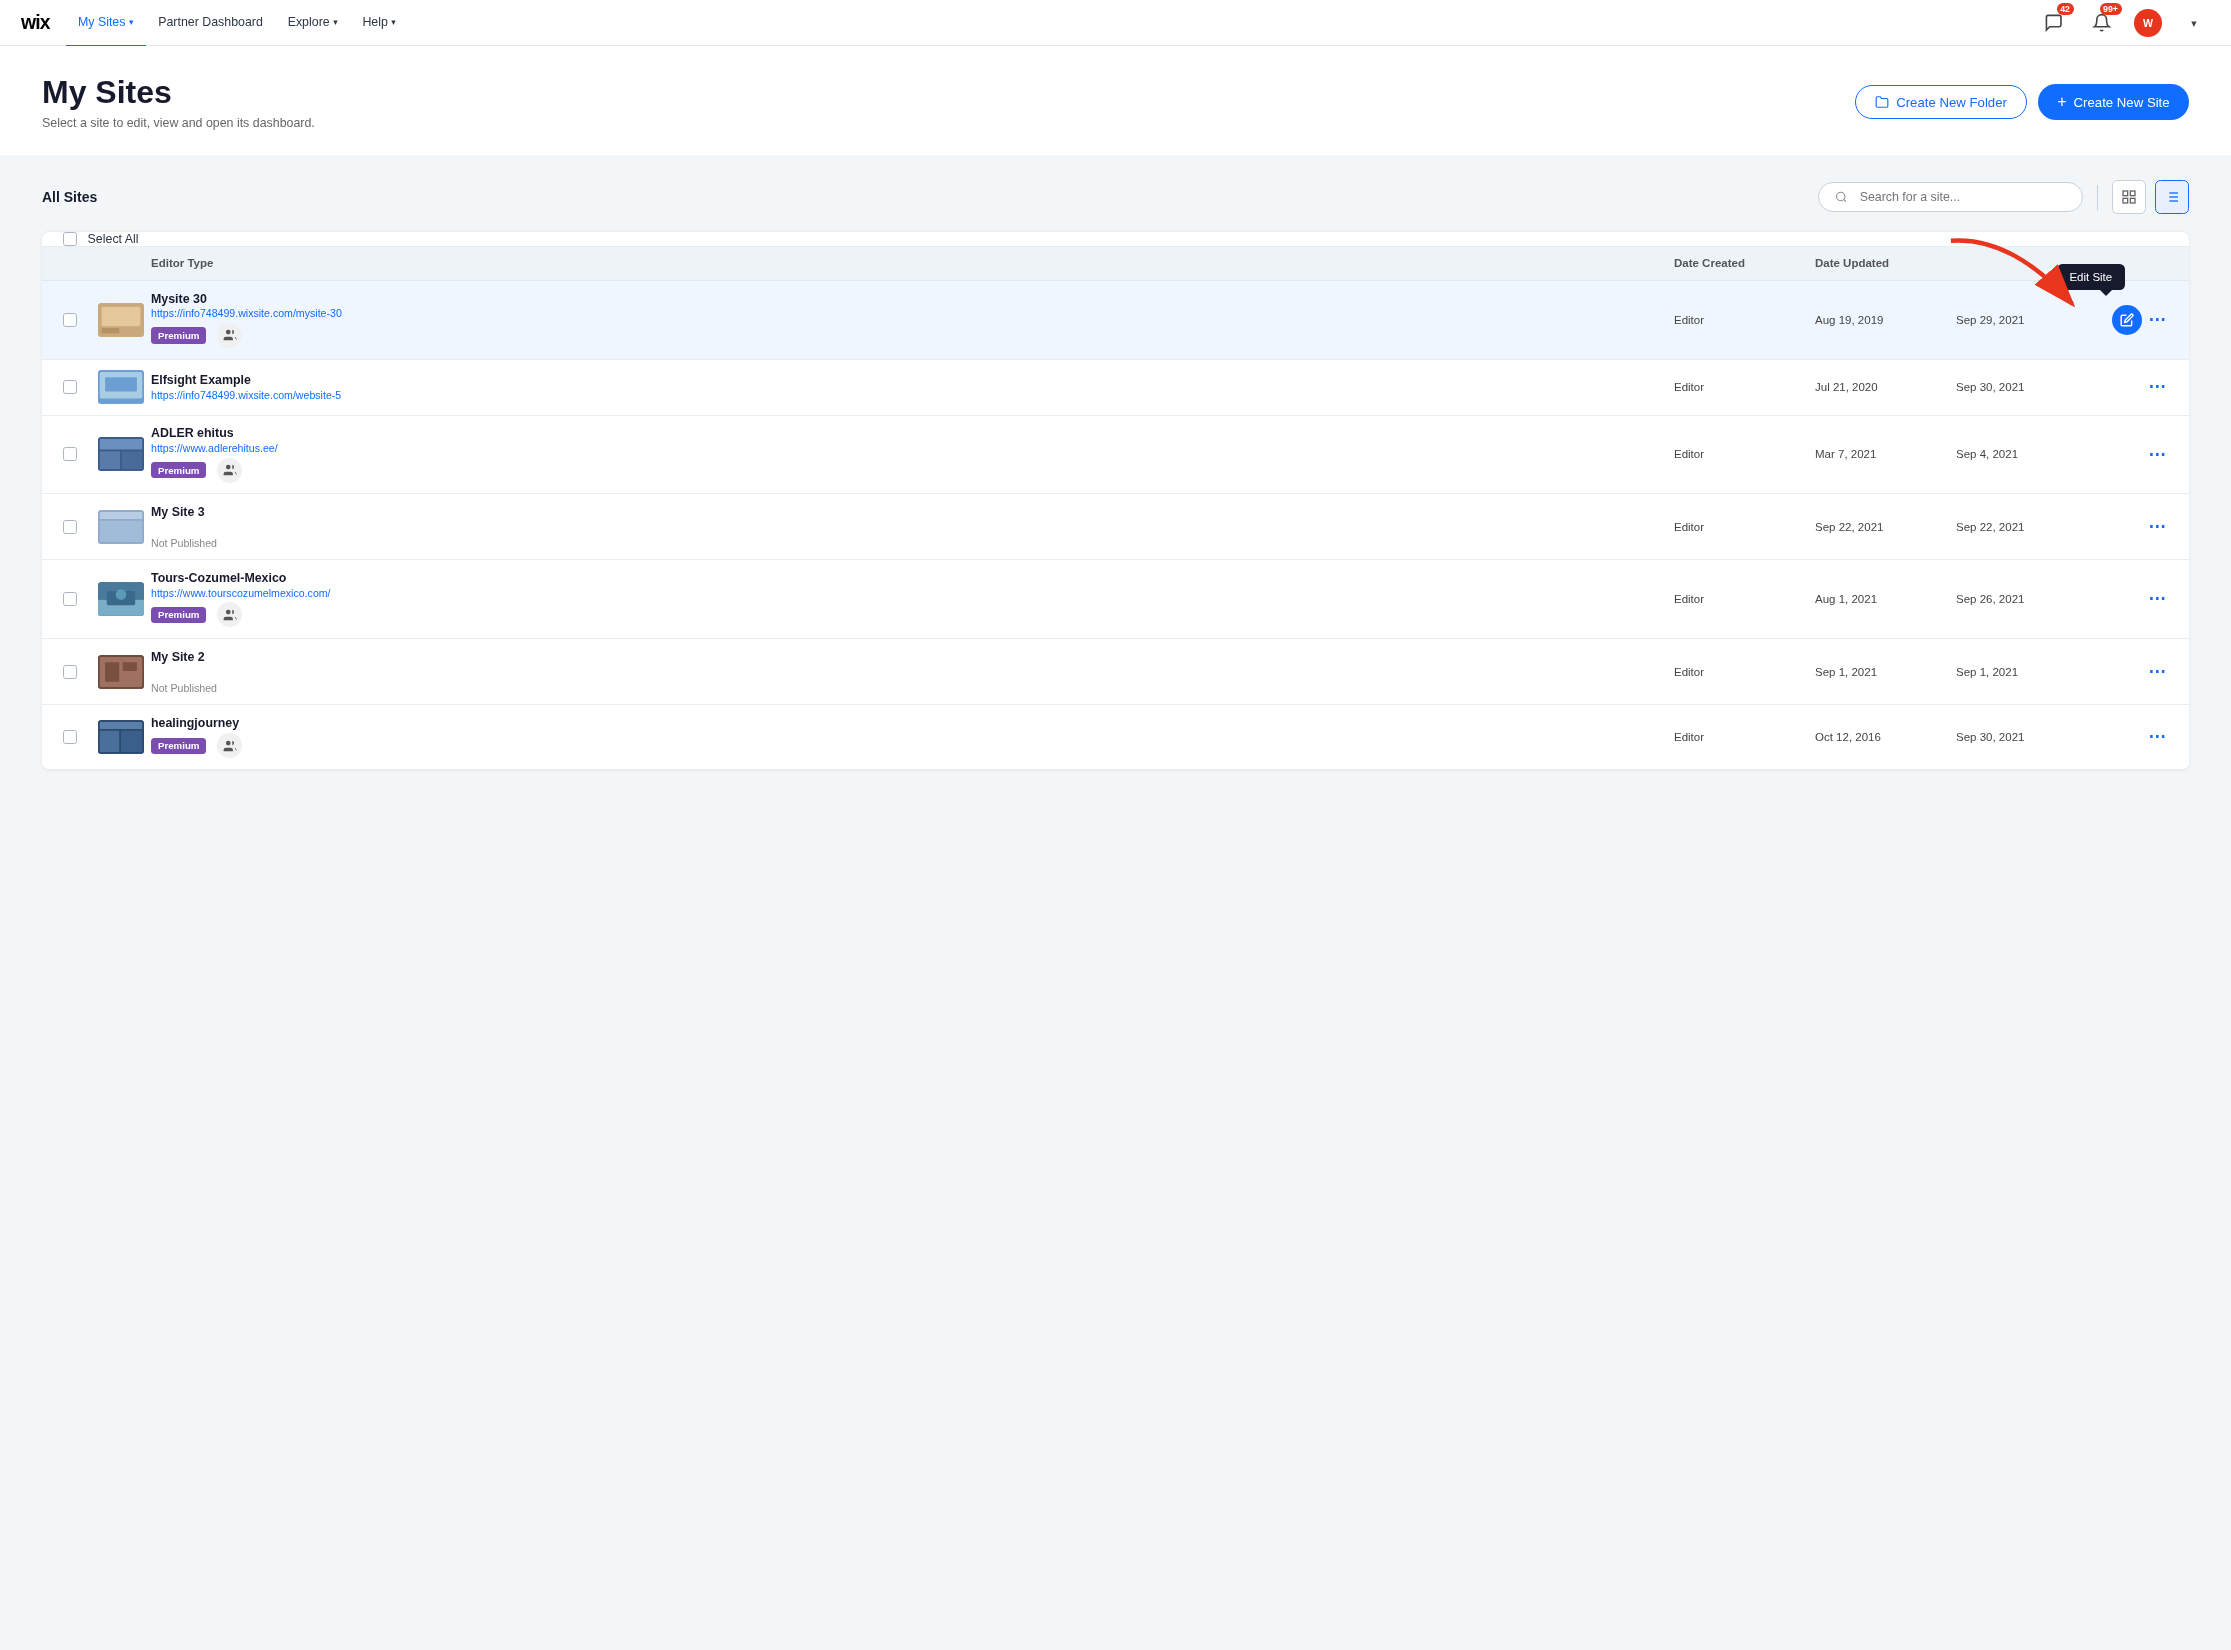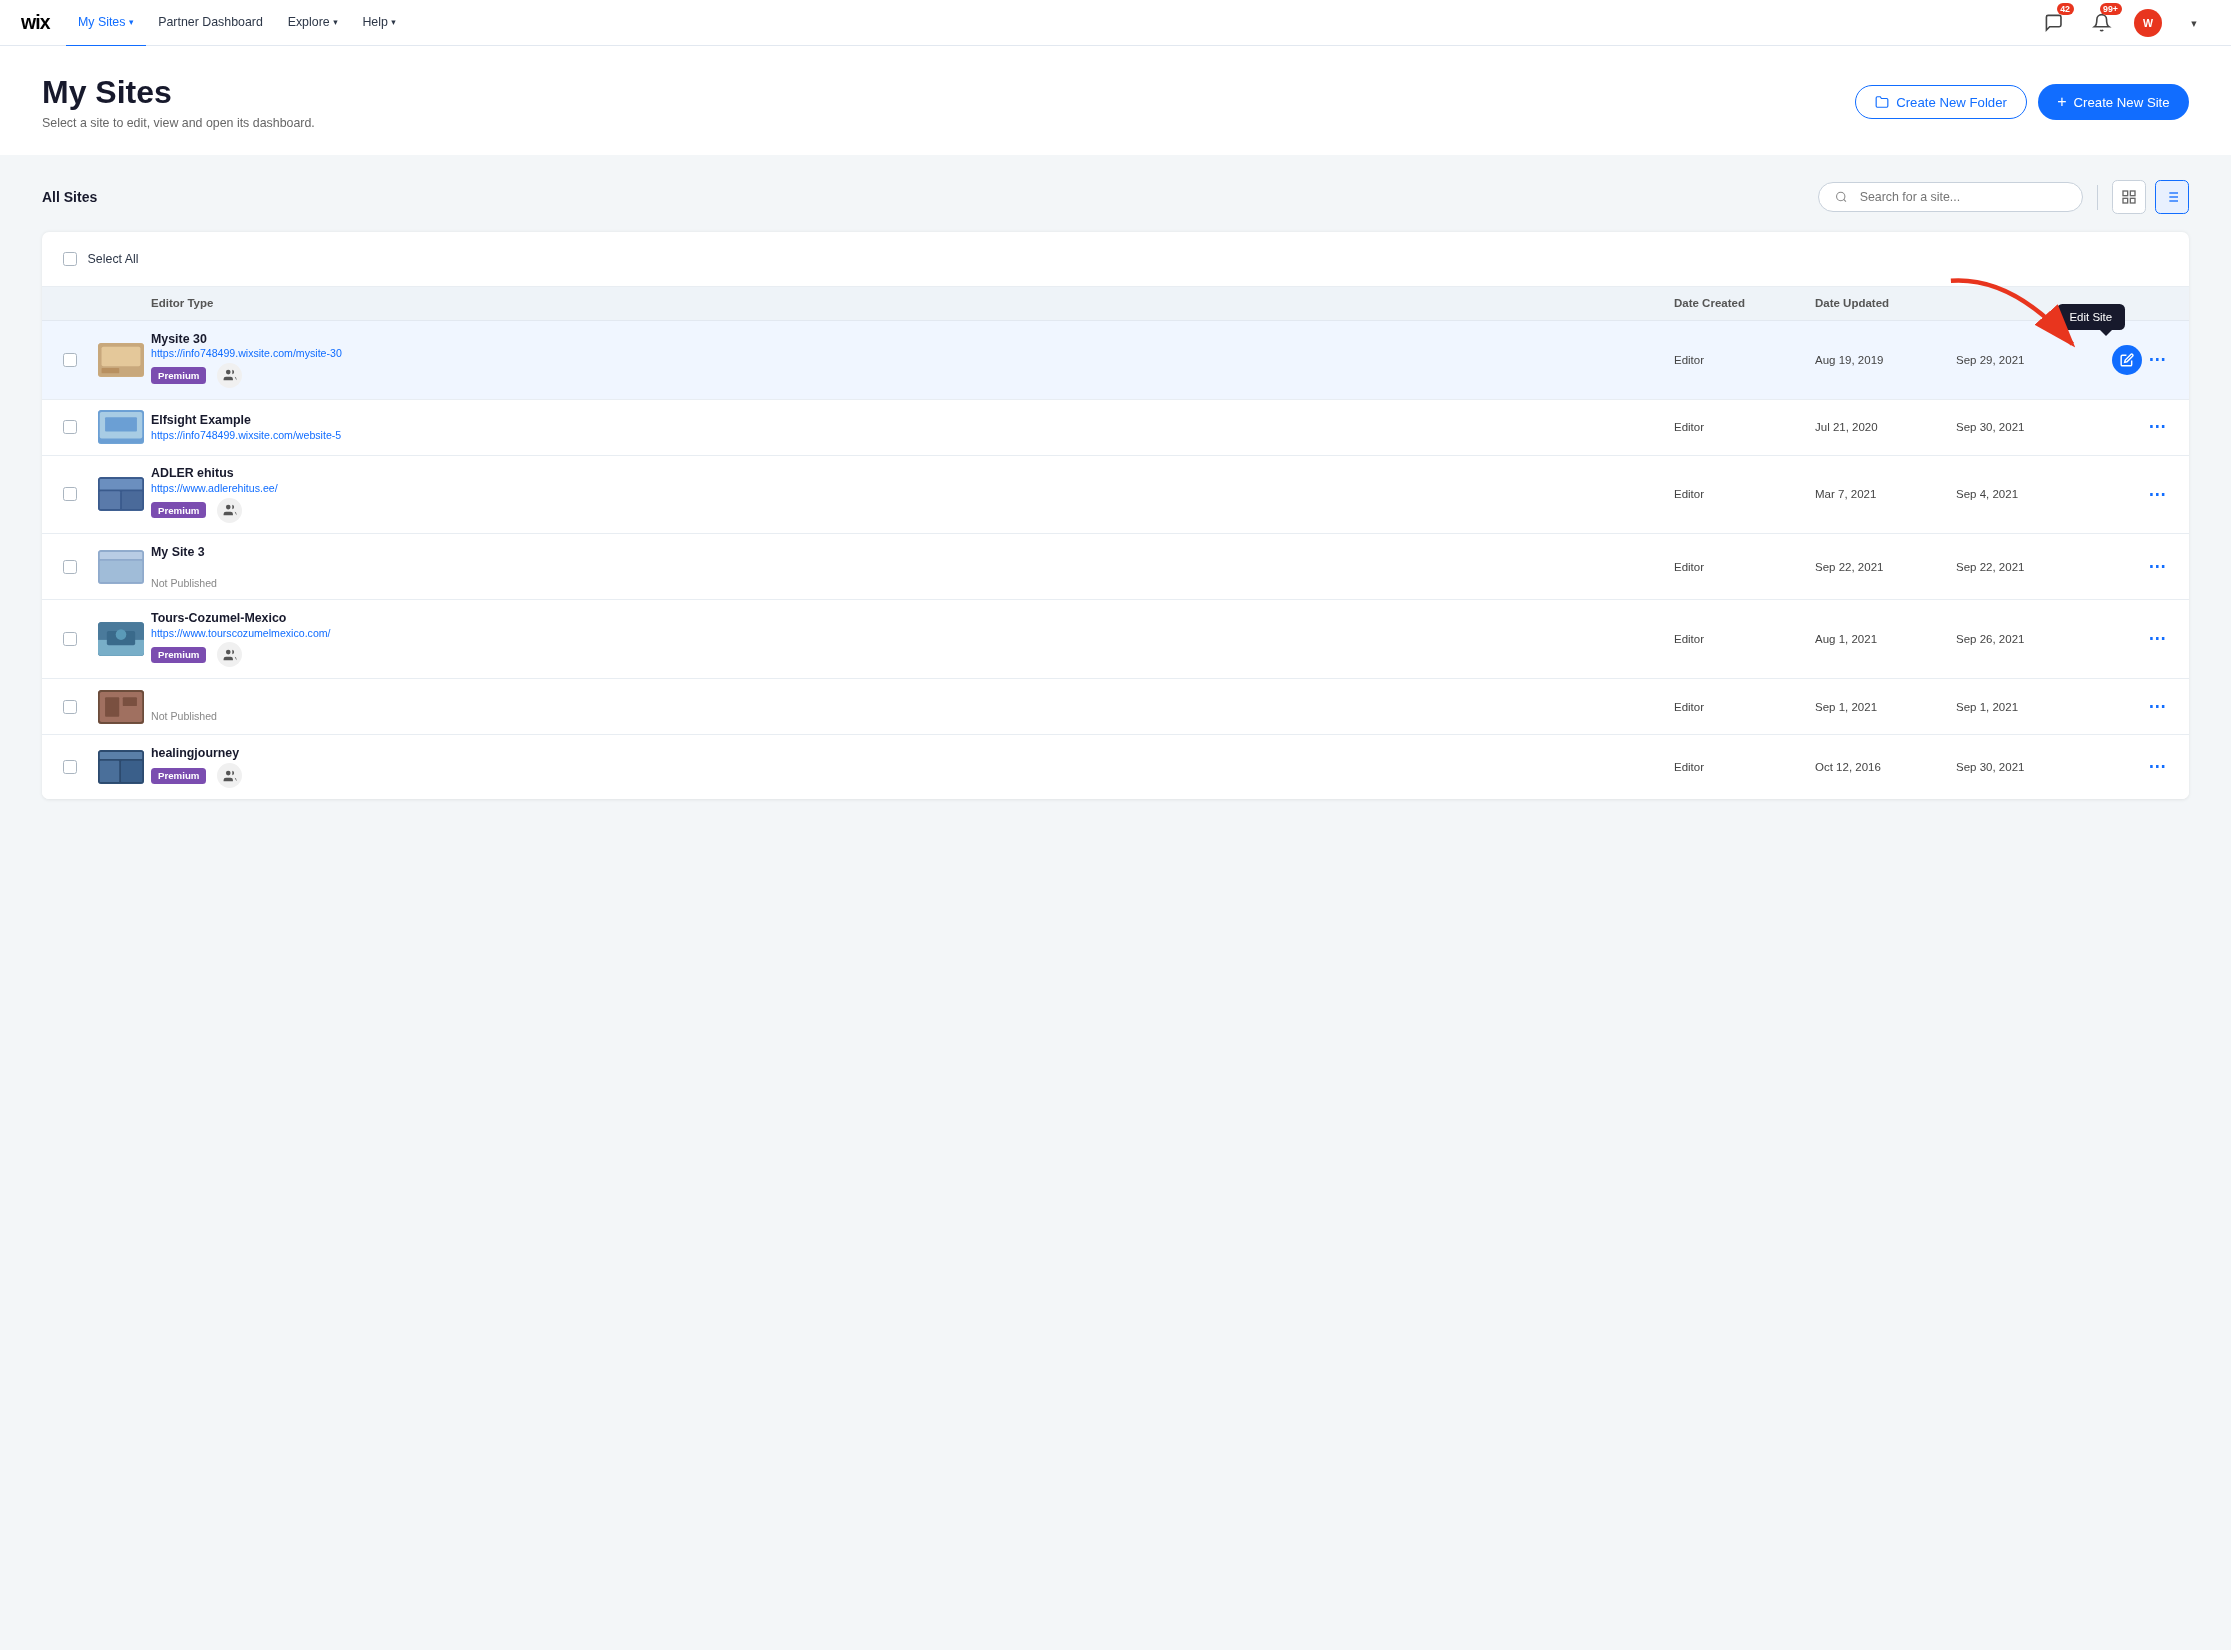"Select All" .select-all-row { padding: 20px 21px -> 0 21px }
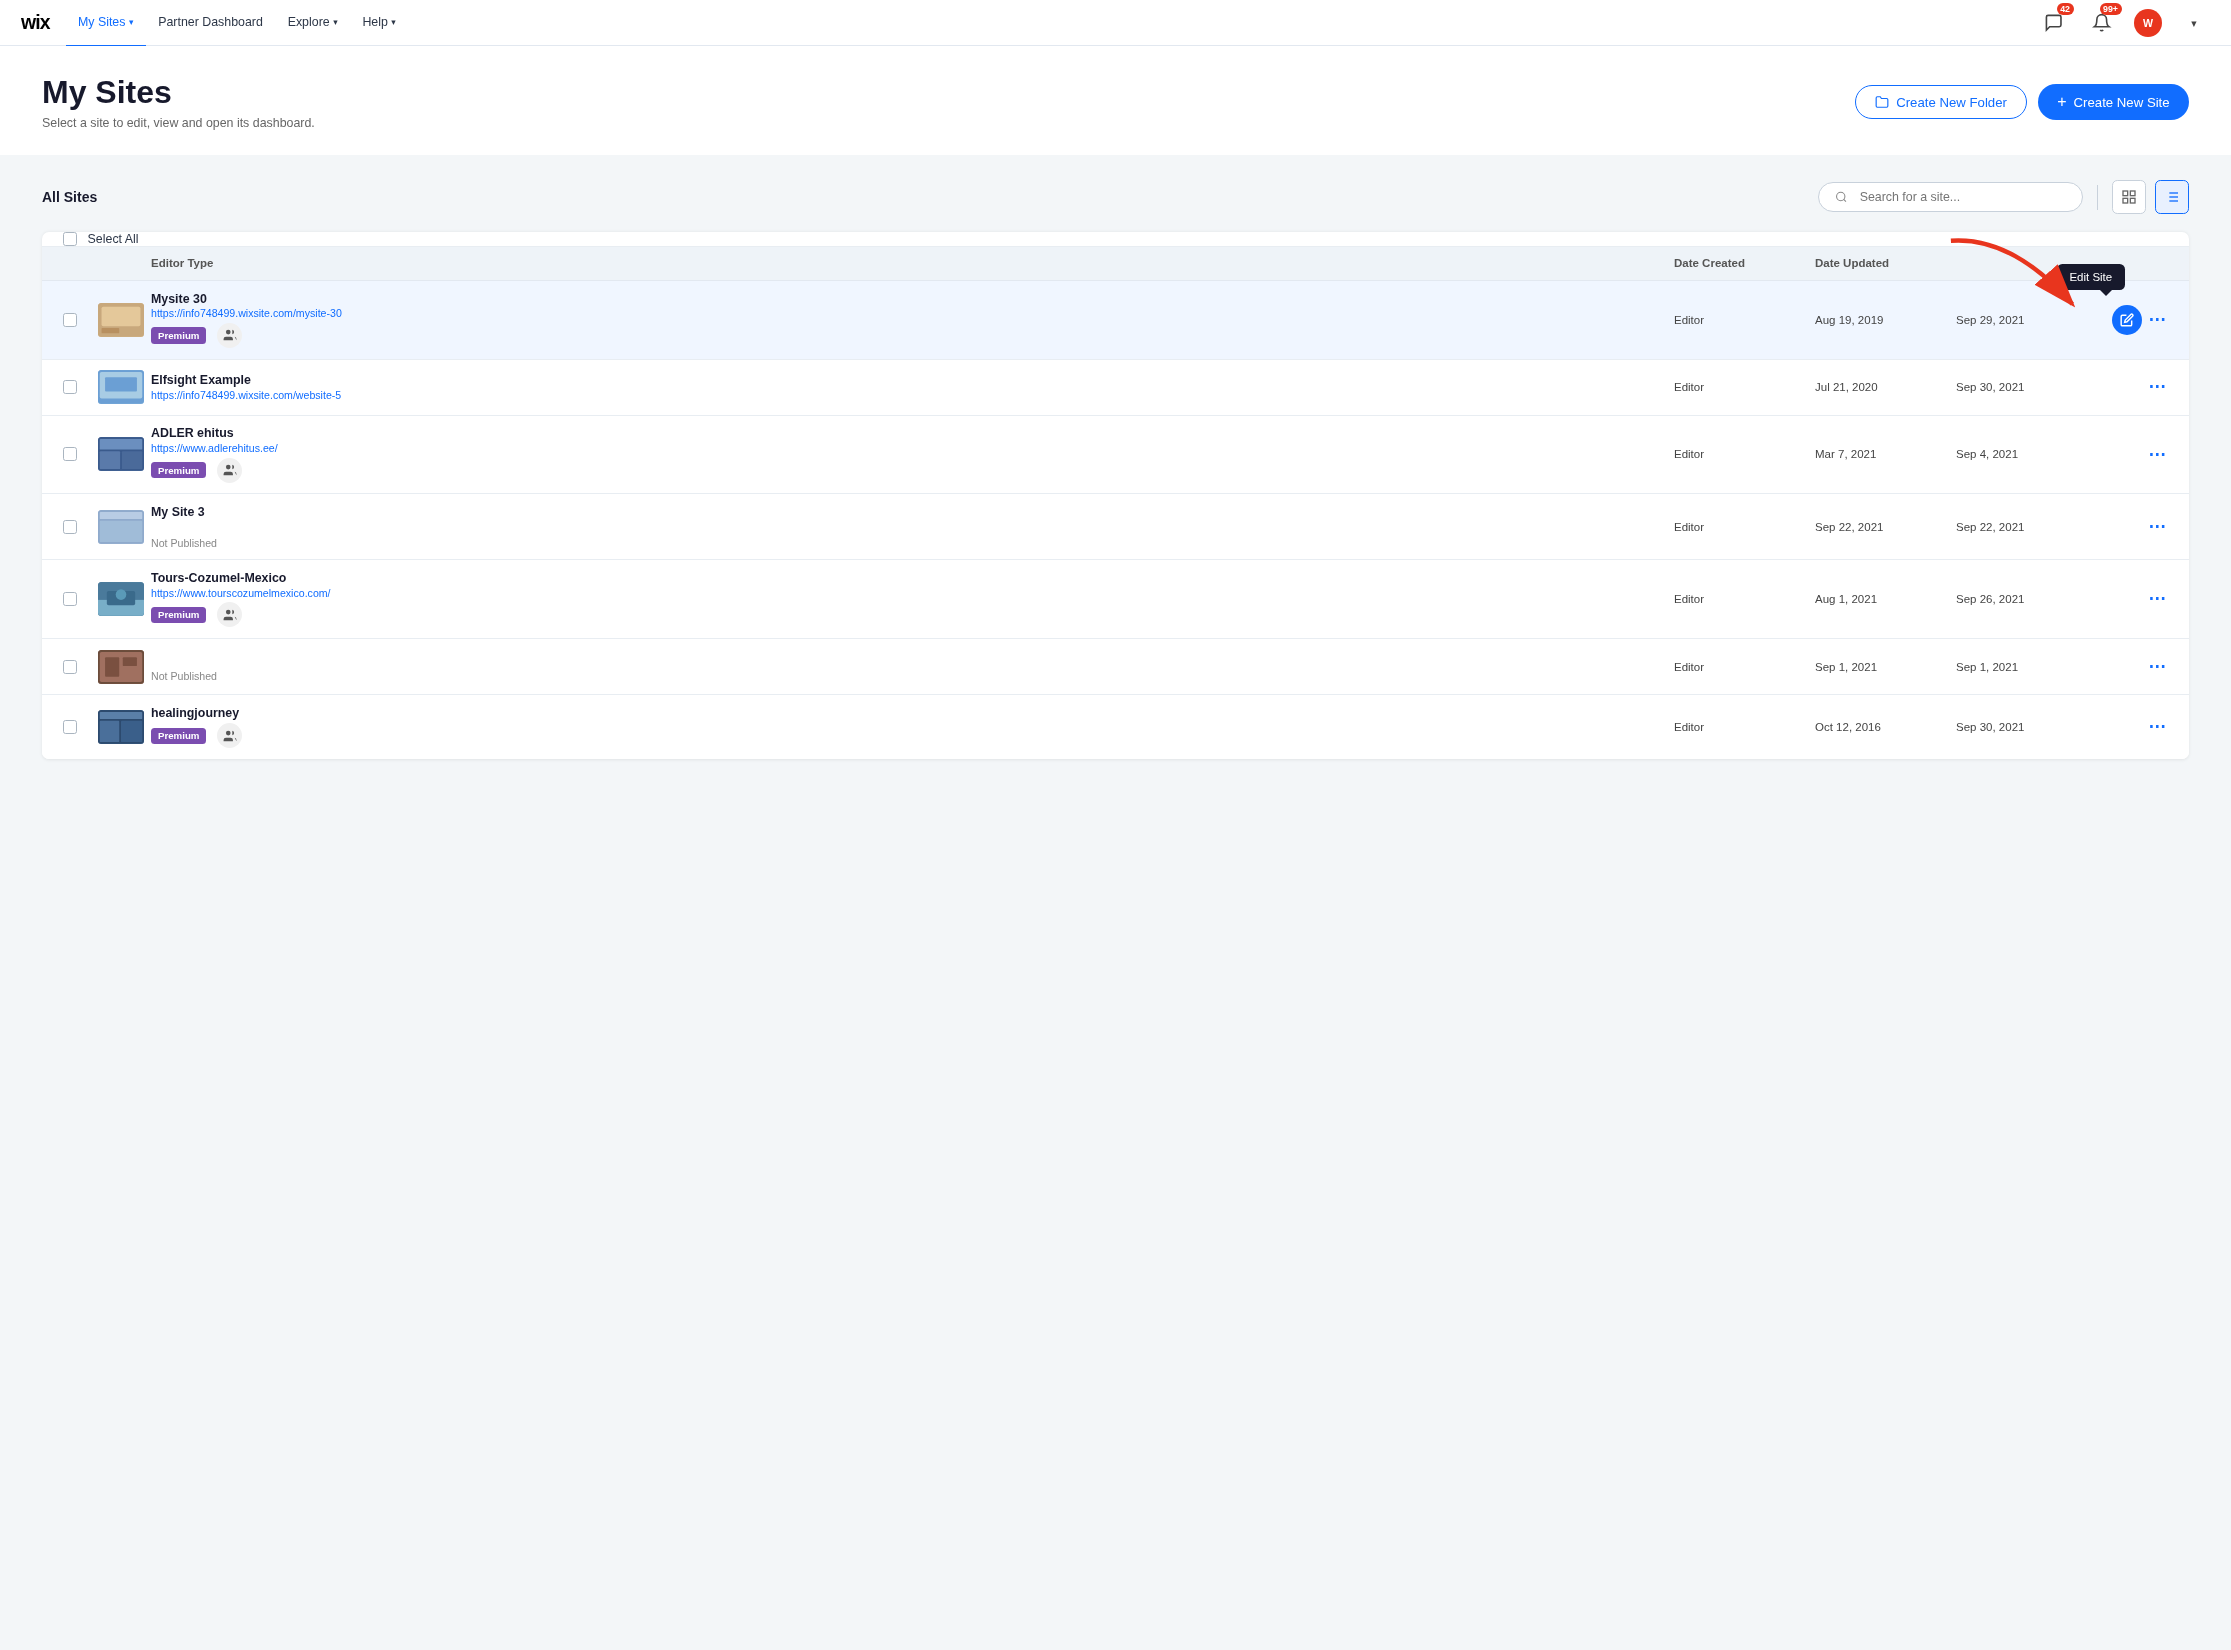"My Site 2" div.site-name { html: none -> <div>My Site 2</div> }
